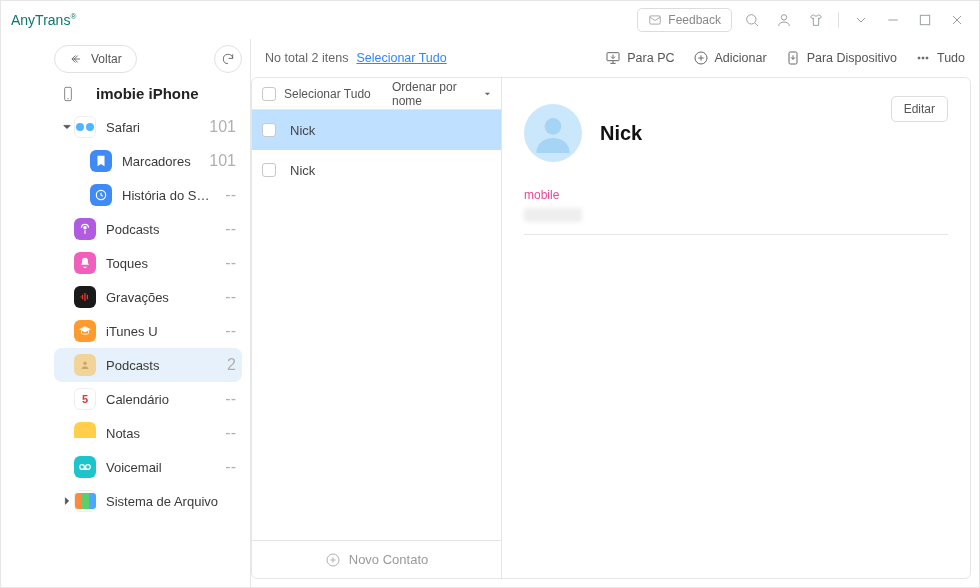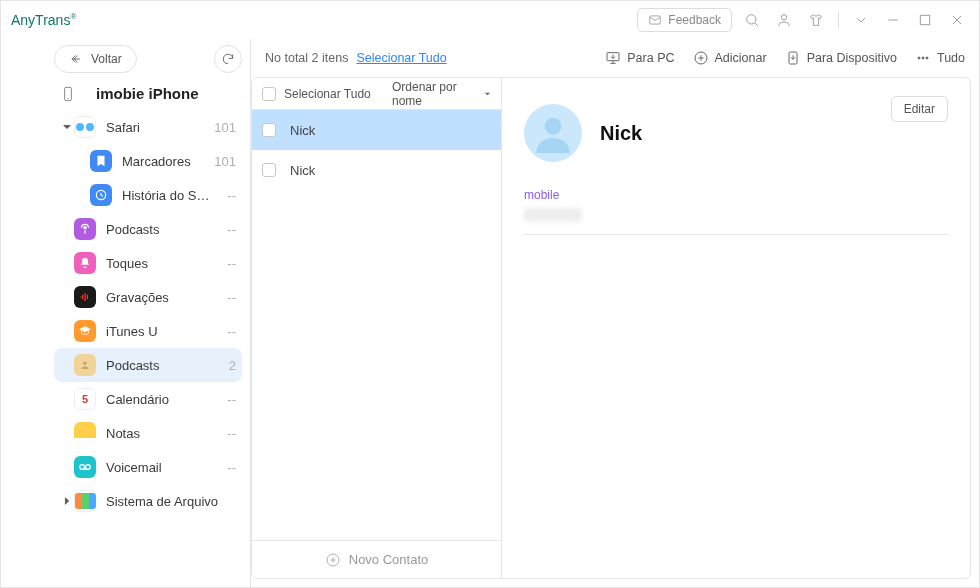"101" .node .cnt { font-size: 13px -> 16px }
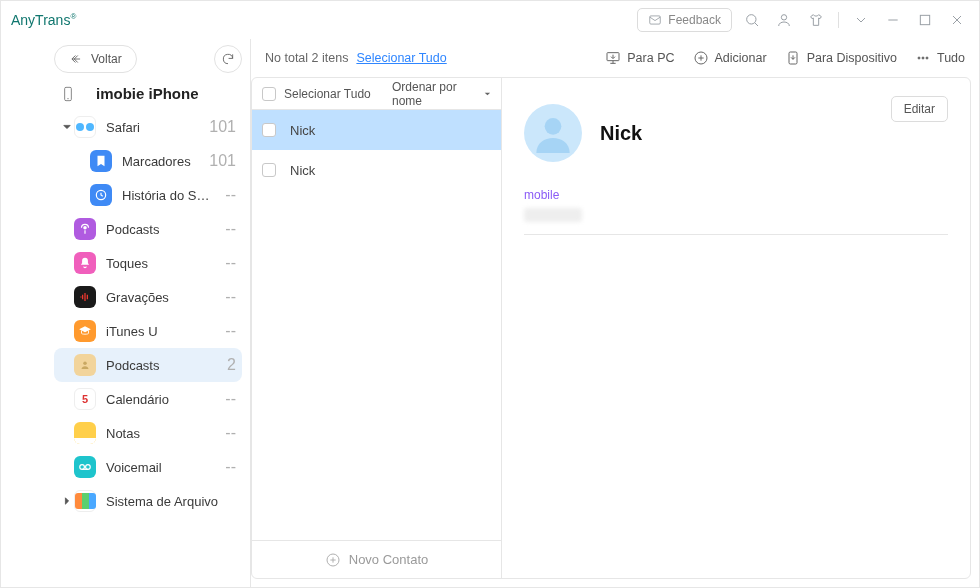"mobile" .field-label { color: #8b5cf6 -> #ec4899 }
